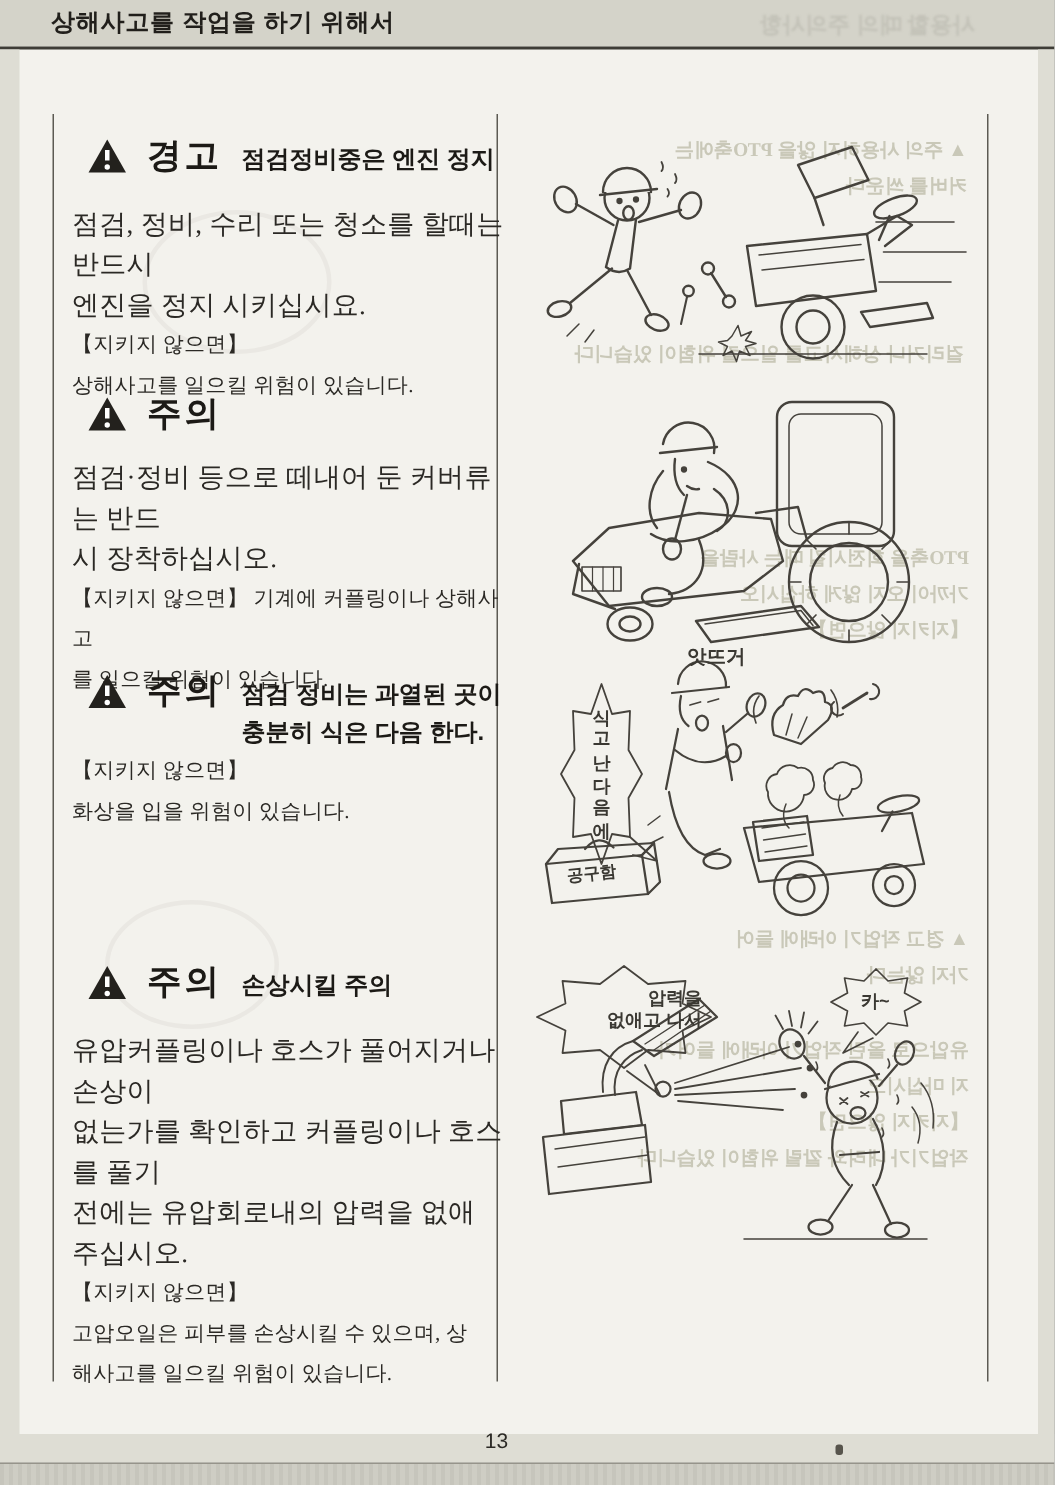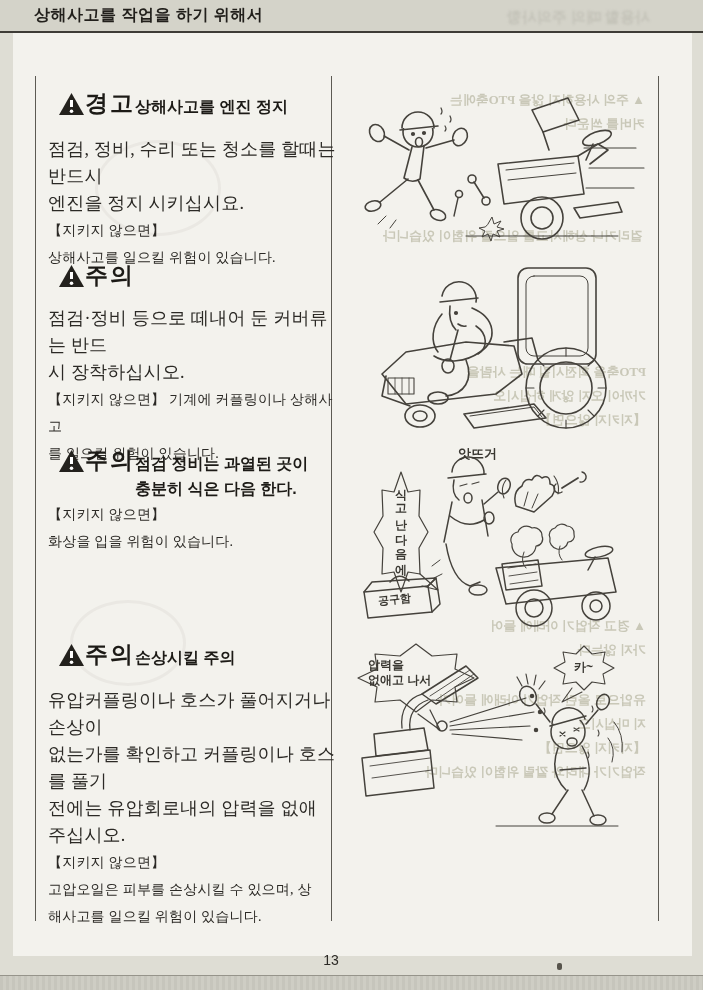"경고" .warn-head { gap: none -> 13px }
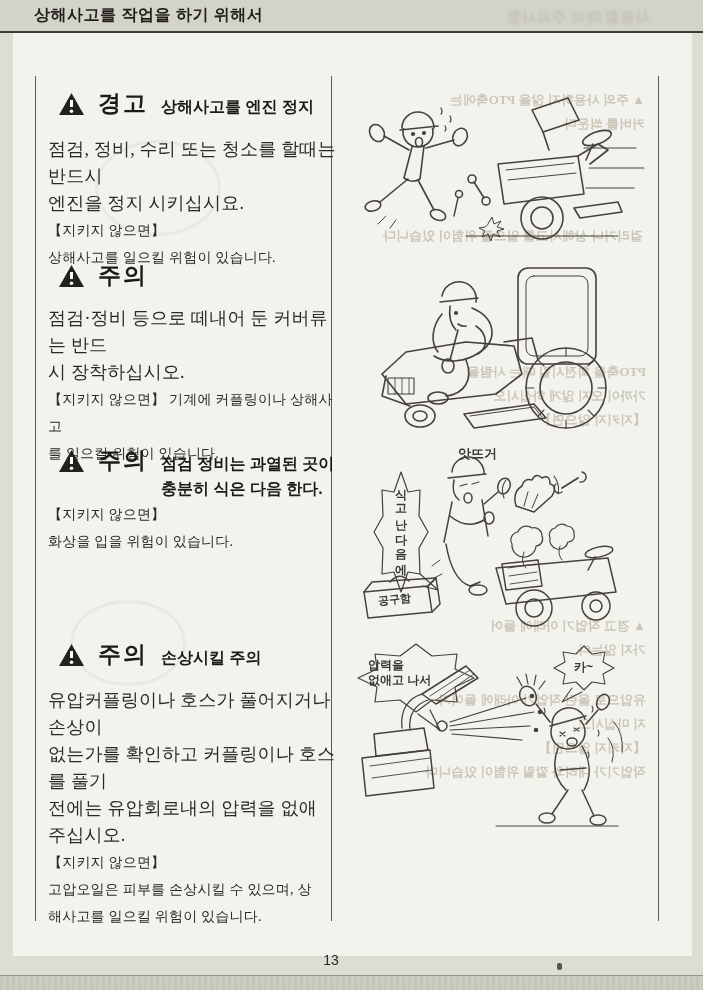"상해사고를 엔진 정지" span.warn-title { text: 상해사고를 -> 점검정비중은 }
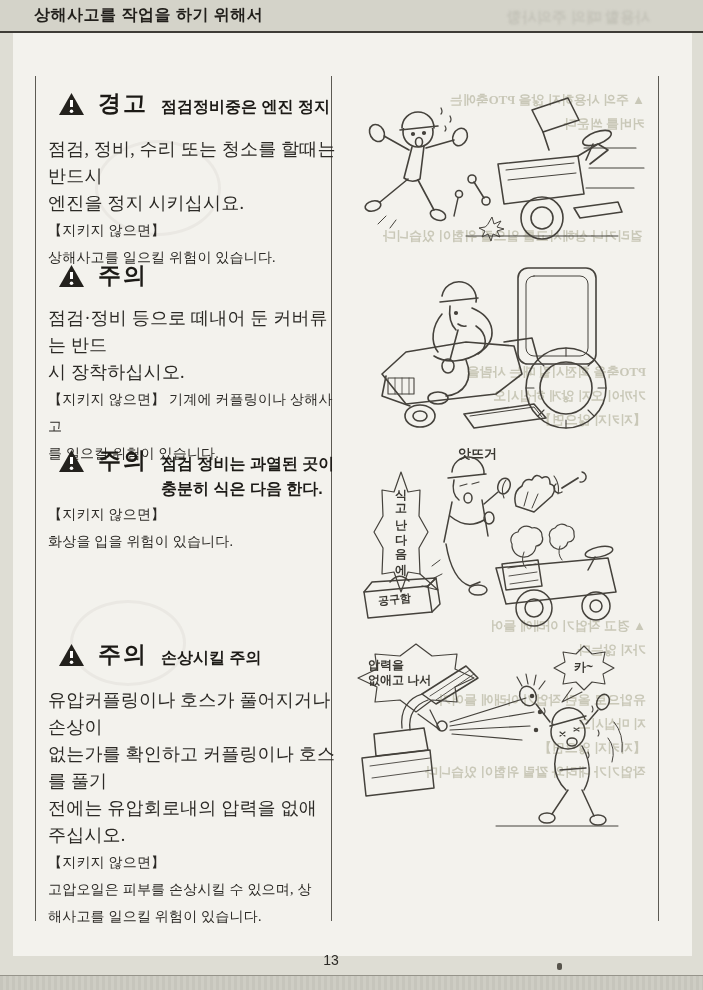"앗뜨거" .i3 { top: 440px -> 424px }
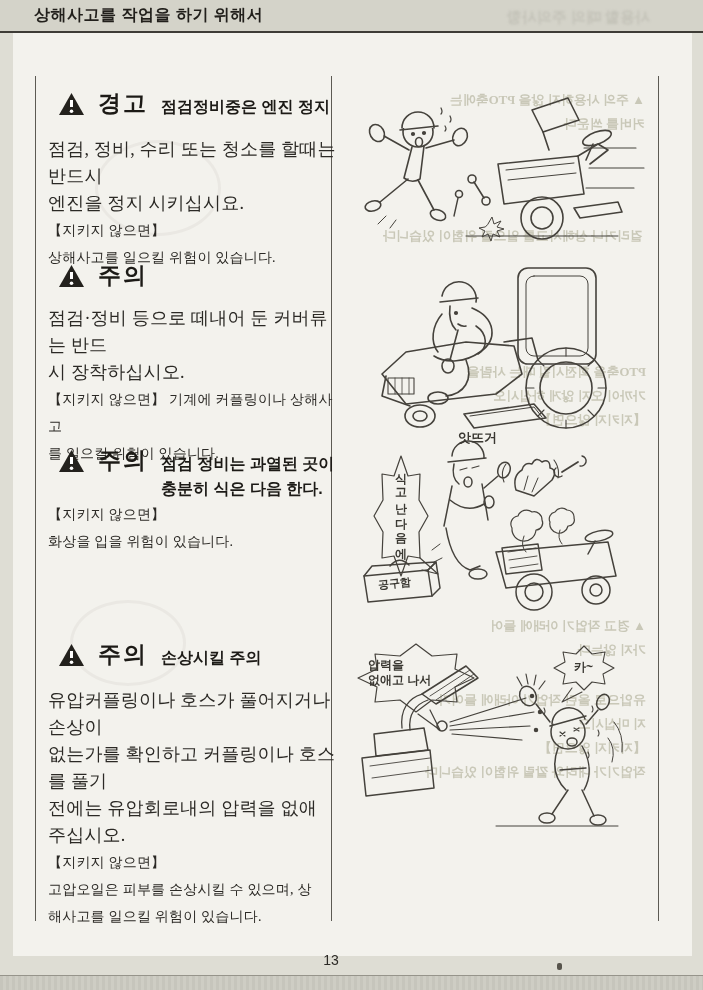"압력을" div.illo-label { text-align: left -> right }
